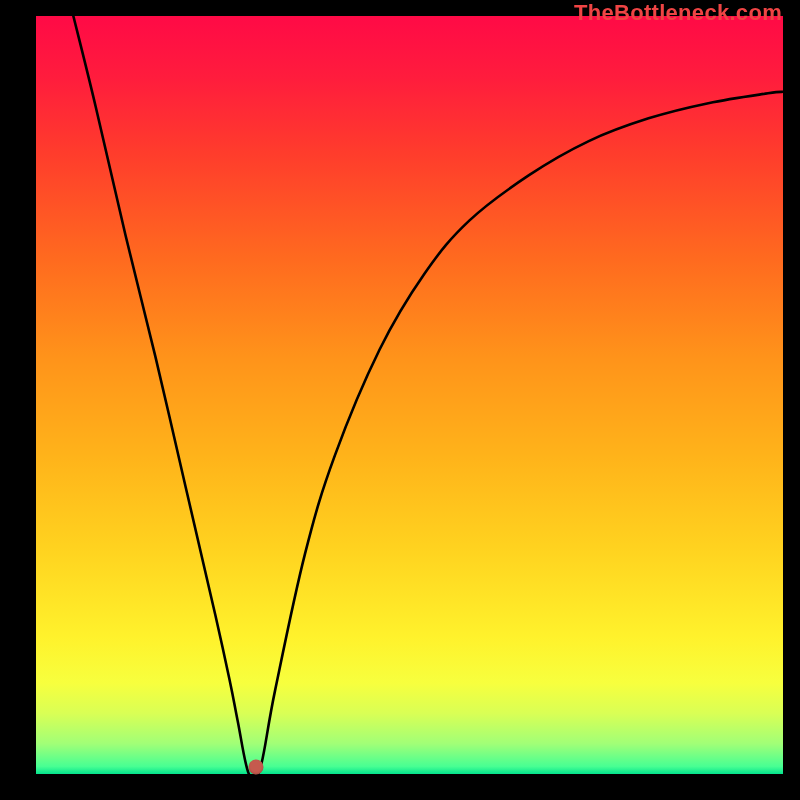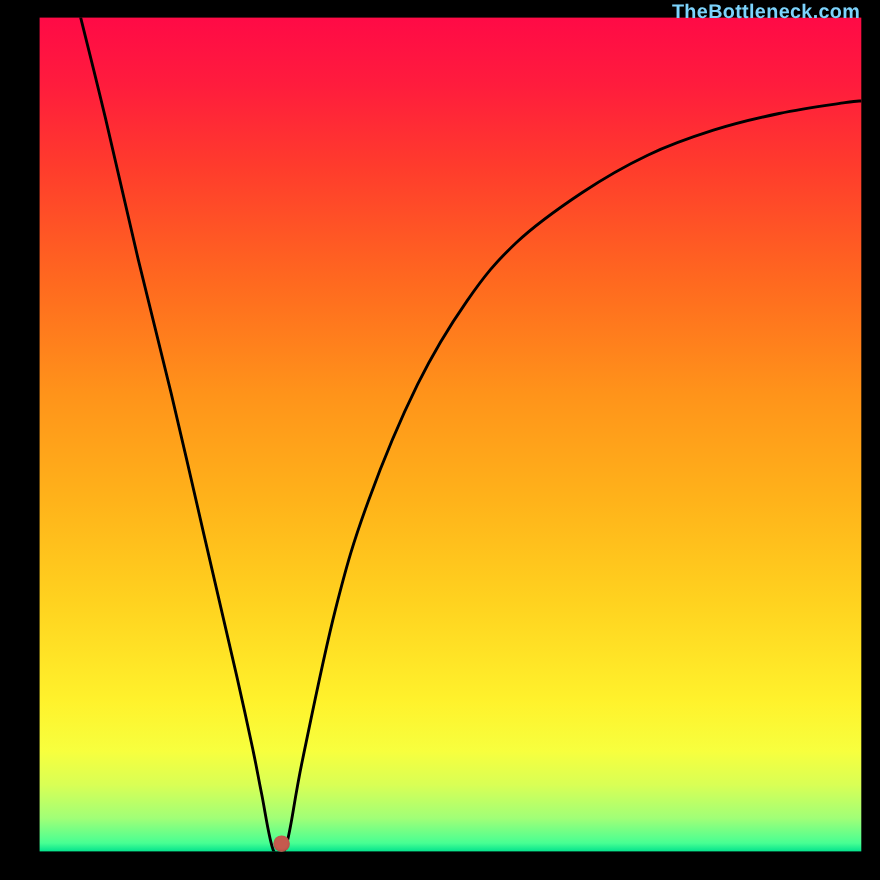"TheBottleneck.com" .watermark { color: #7dd3fc -> #ef4444; font-size: 18px -> 22px }
